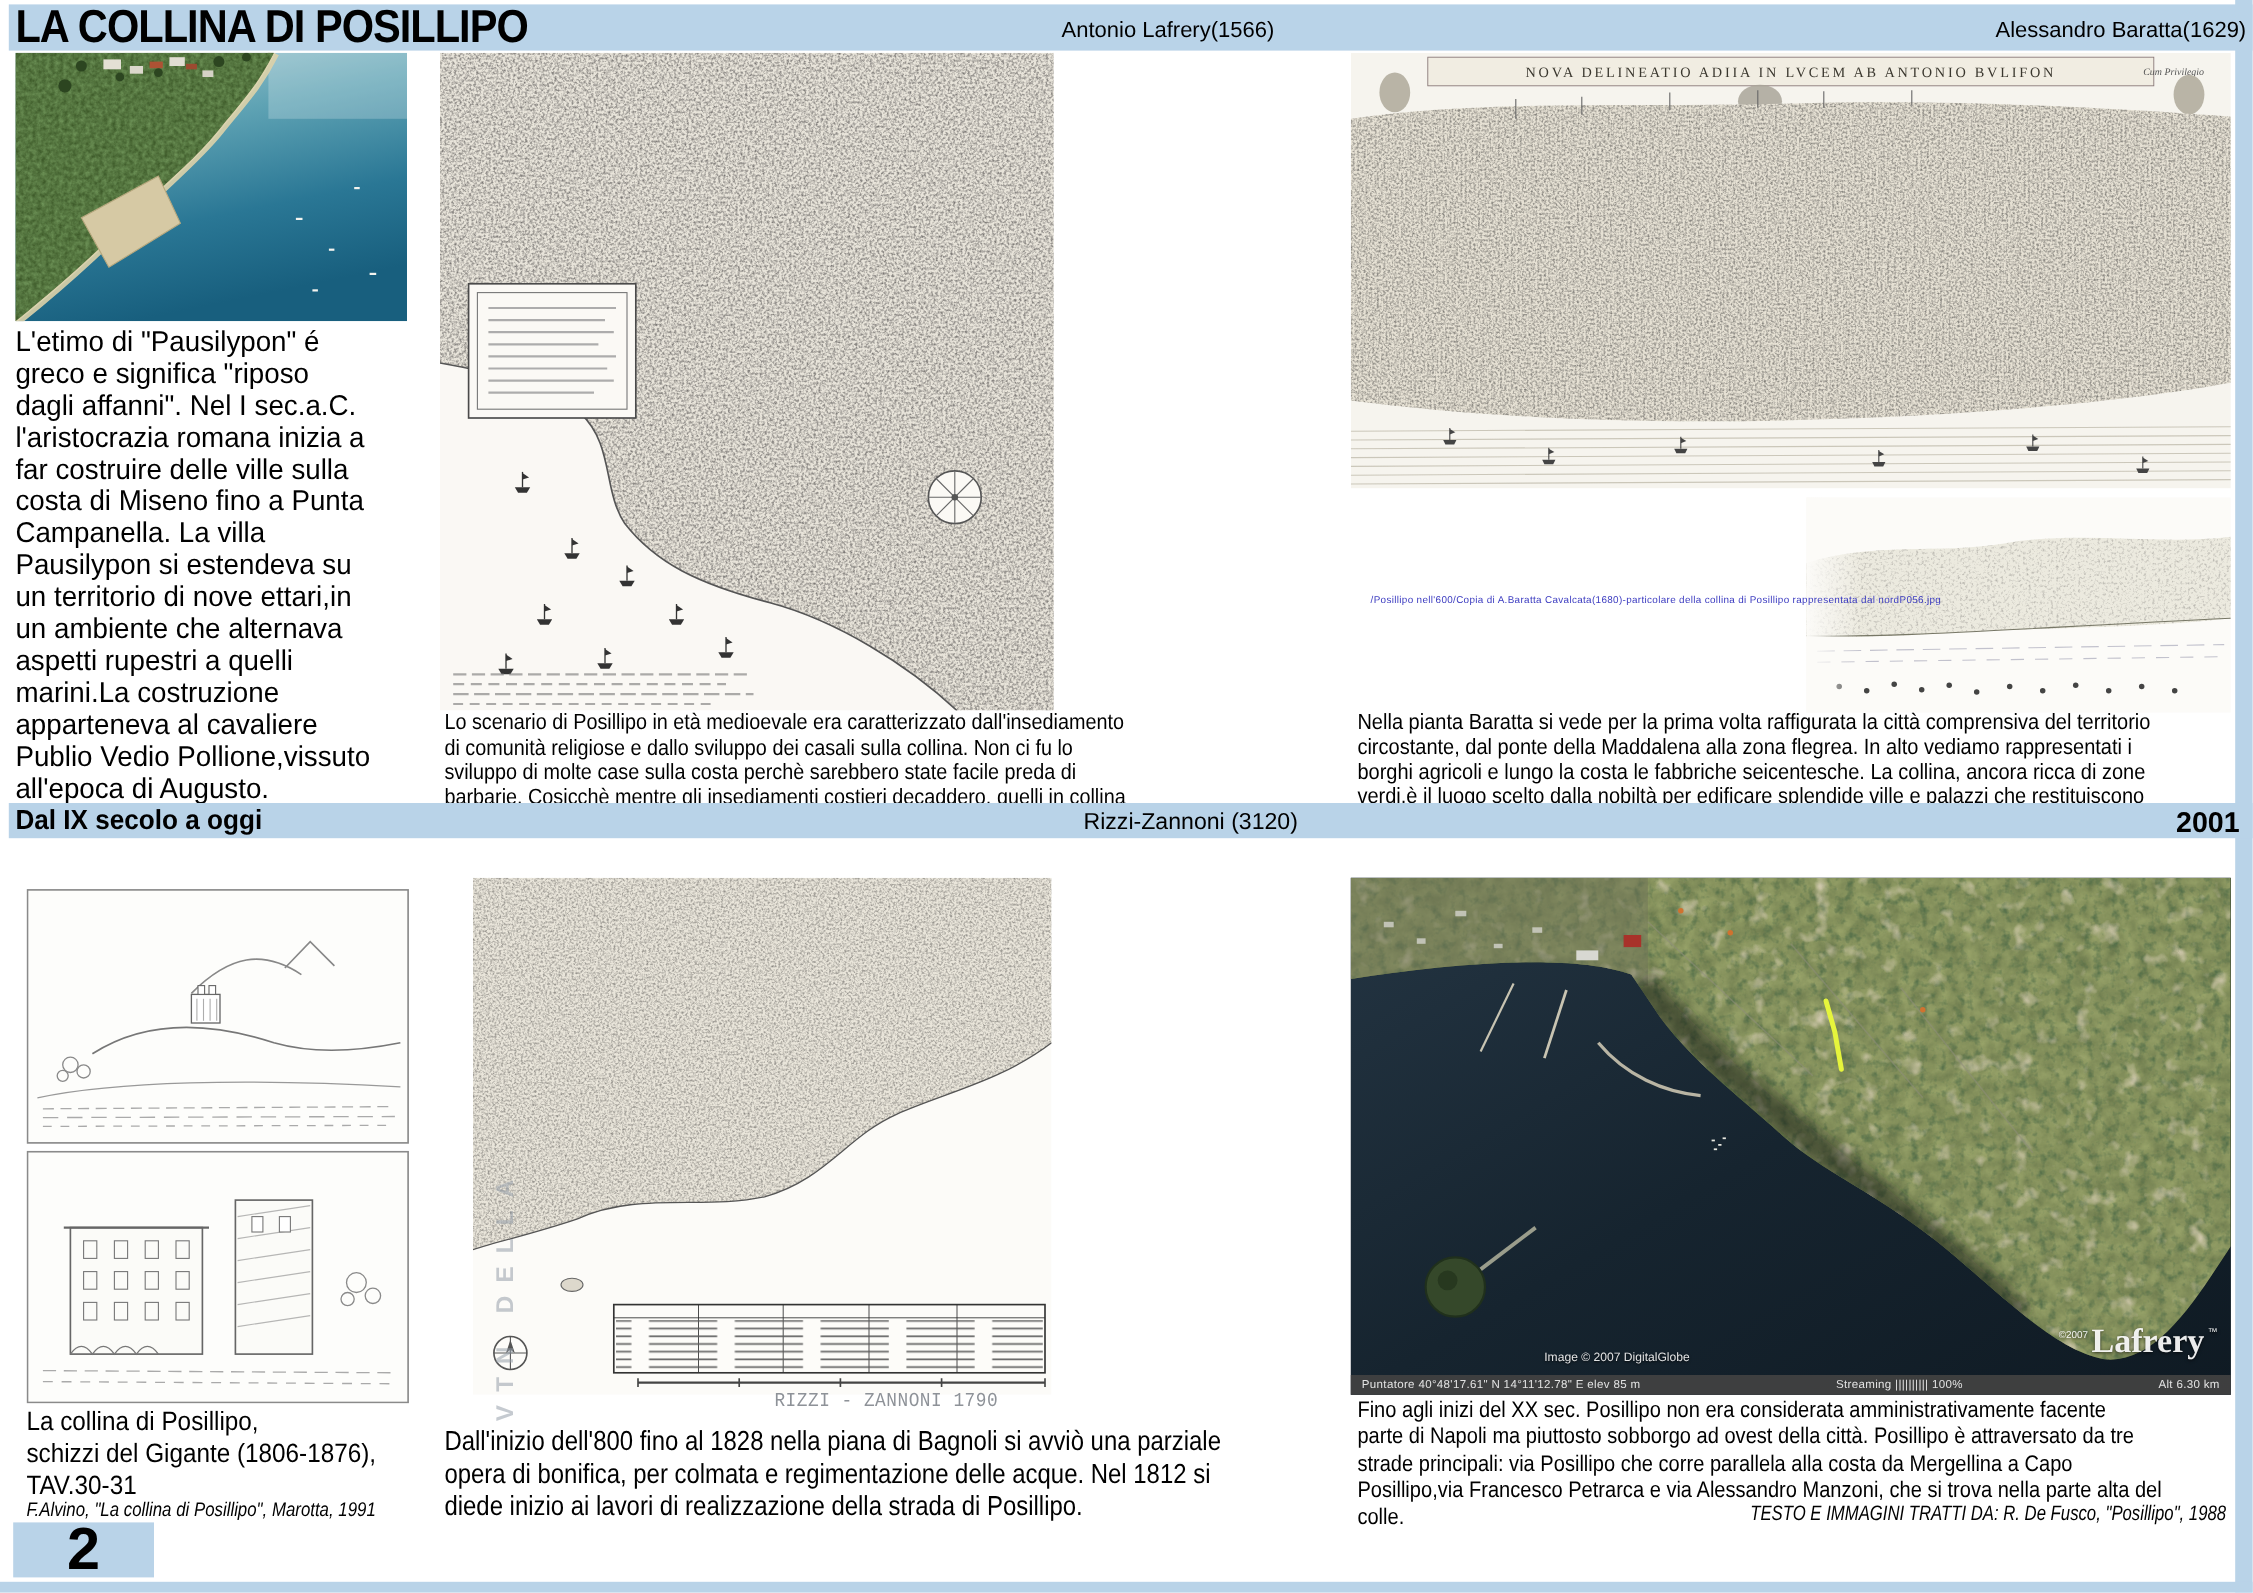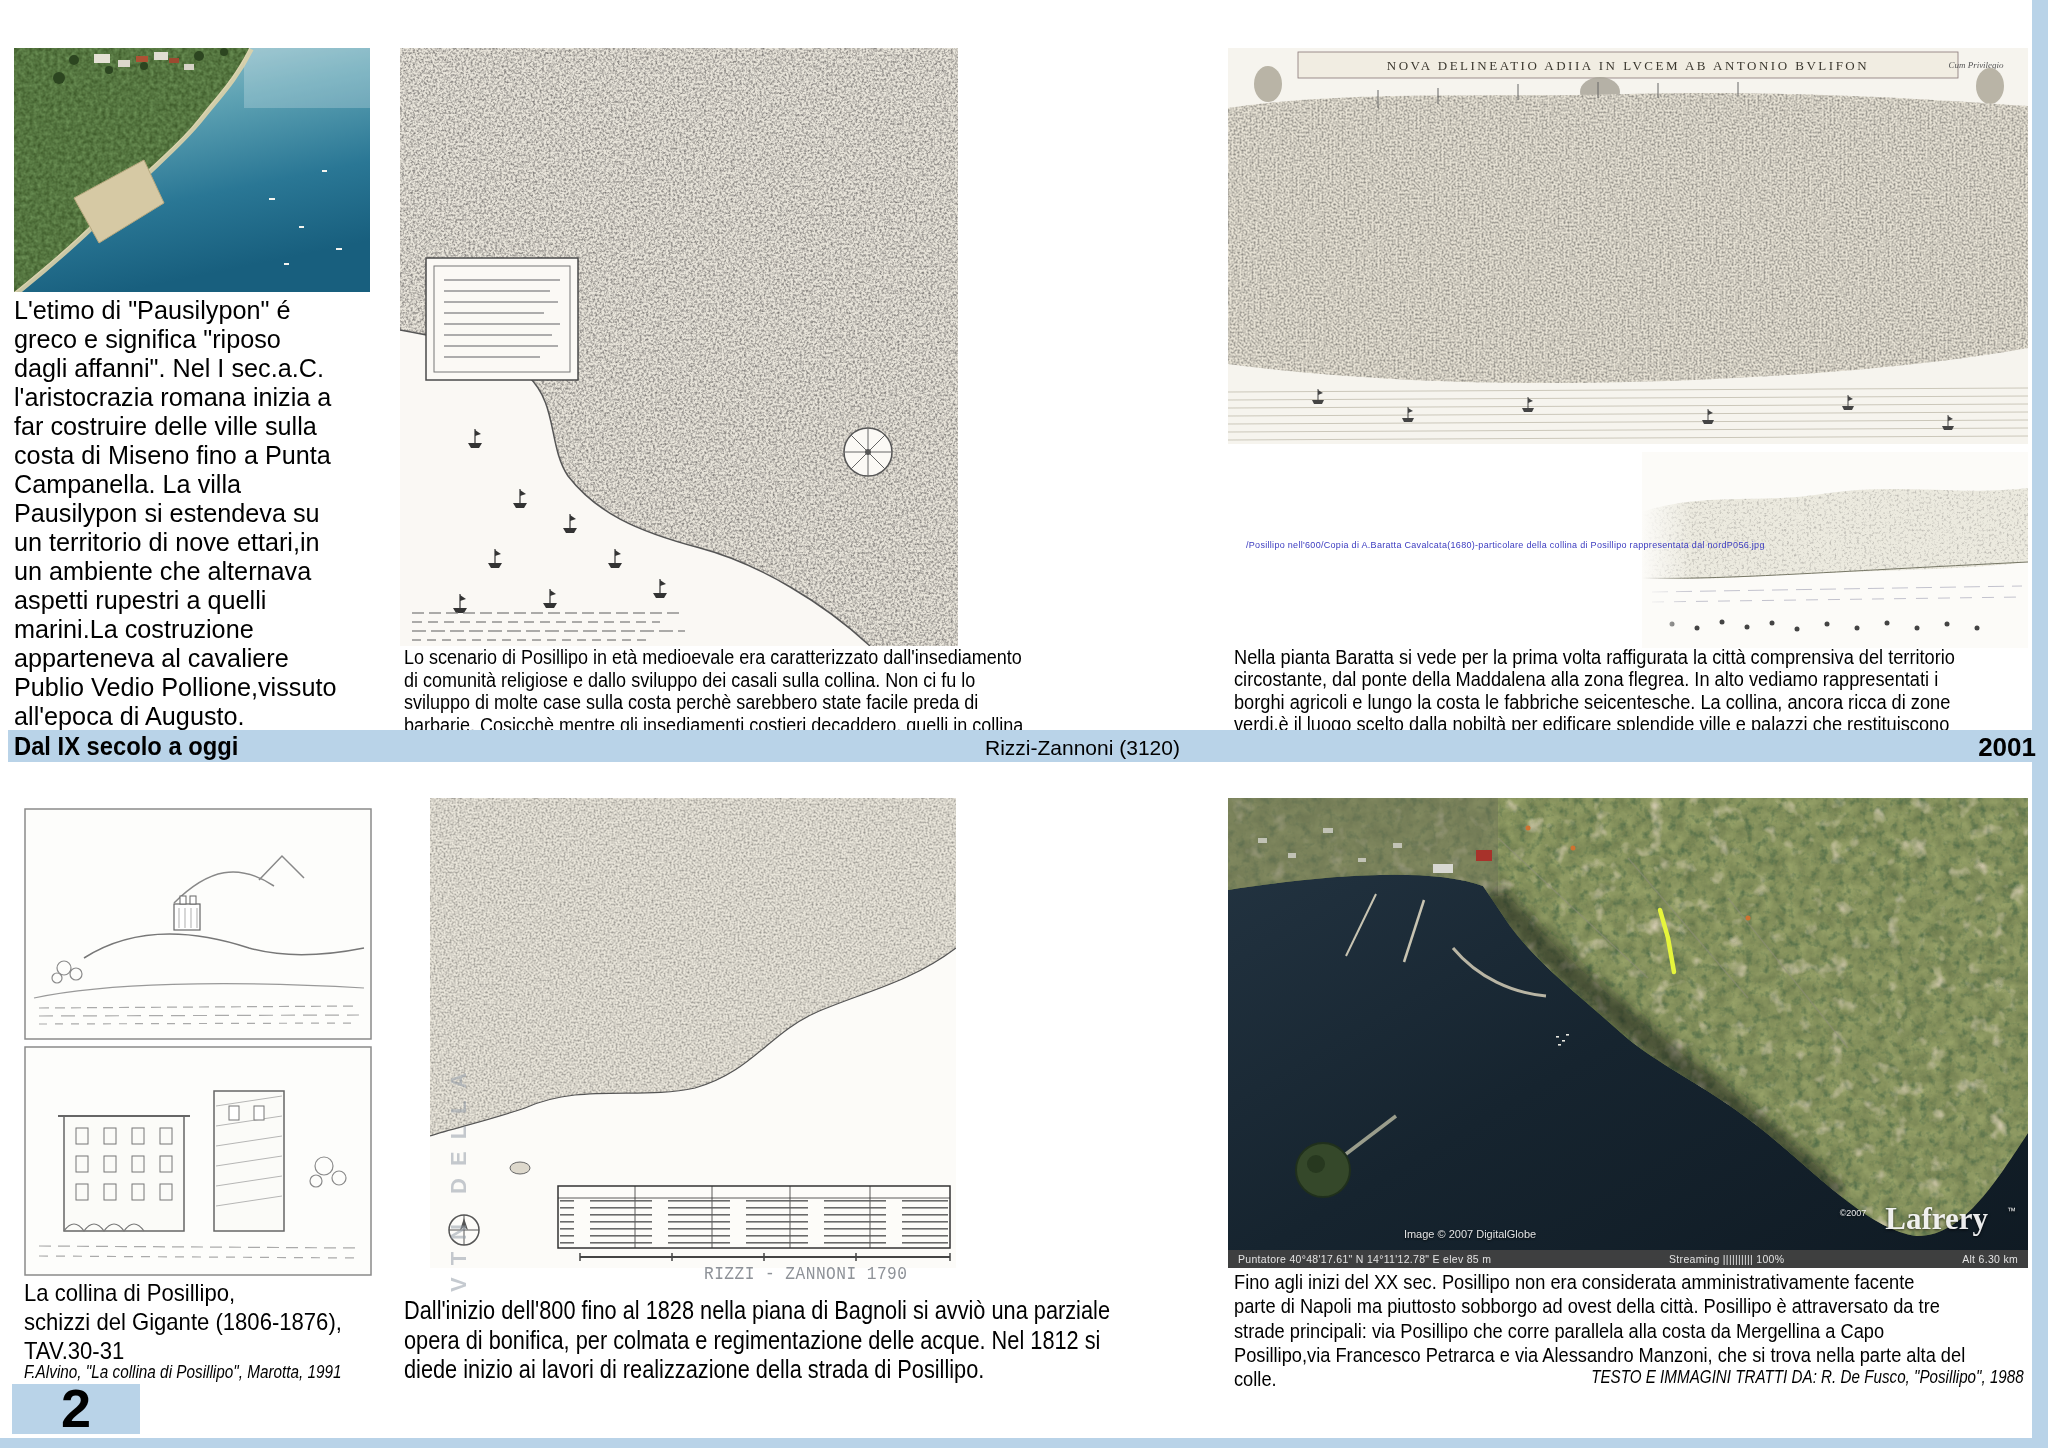"LA COLLINA DI POSILLIPO" div.abs { html: none -> <div> <div>LA COLLINA DI POSILLIPO</div> <div>Antonio Lafrery(1566)</div> <div>Alessandro Baratta(1629)</div> </div> }
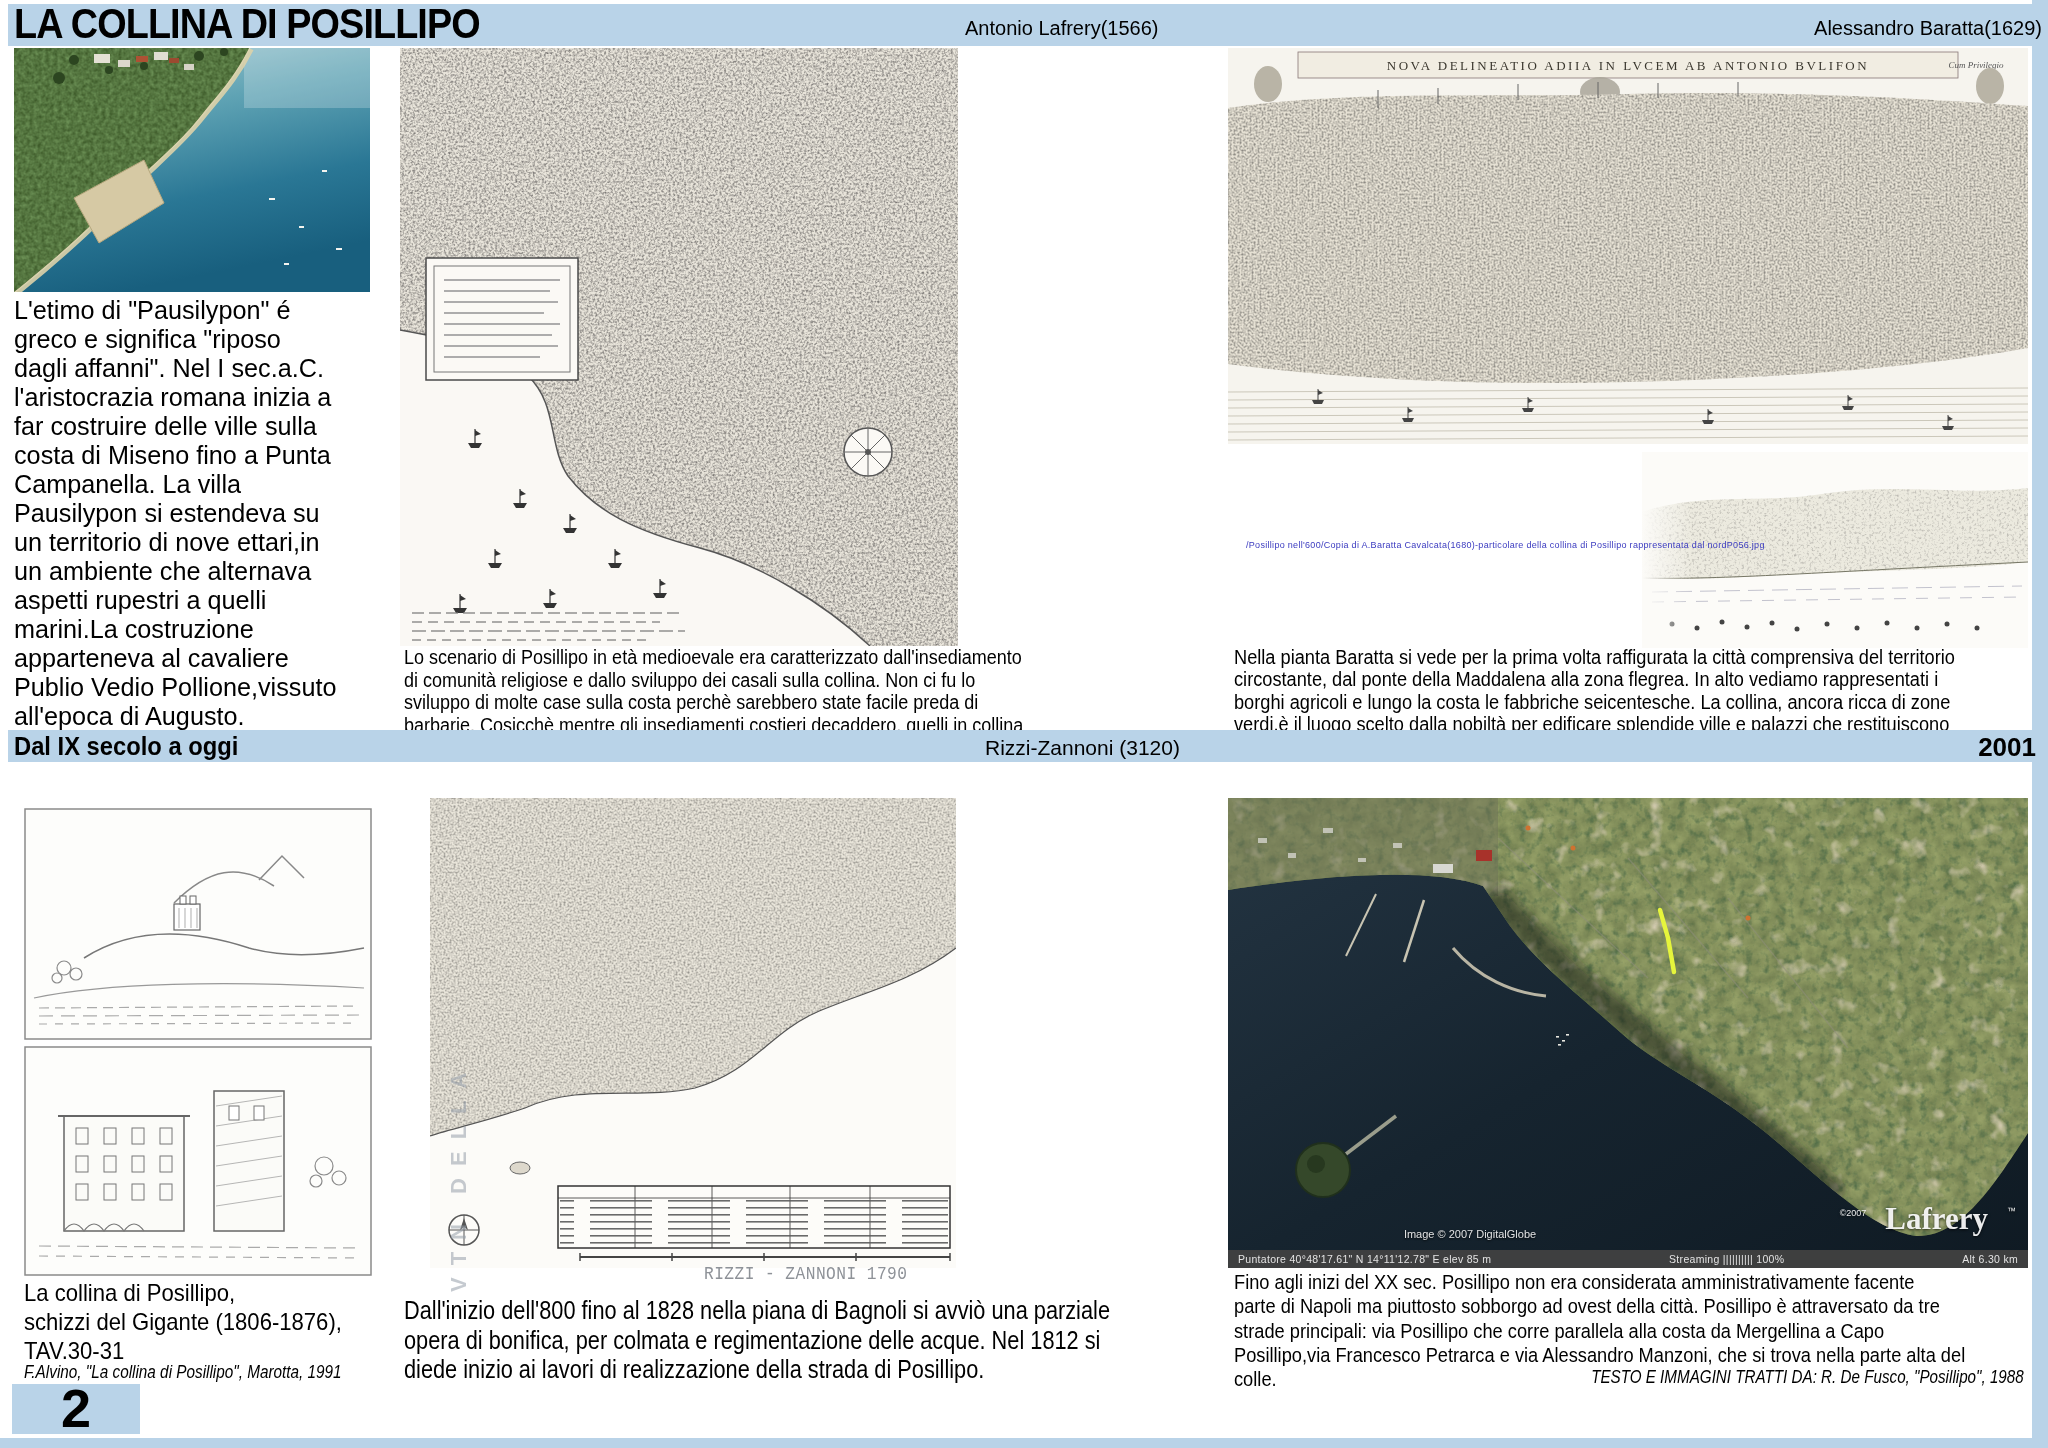"©2007" #sat-google { gap: 19px -> 3px }
